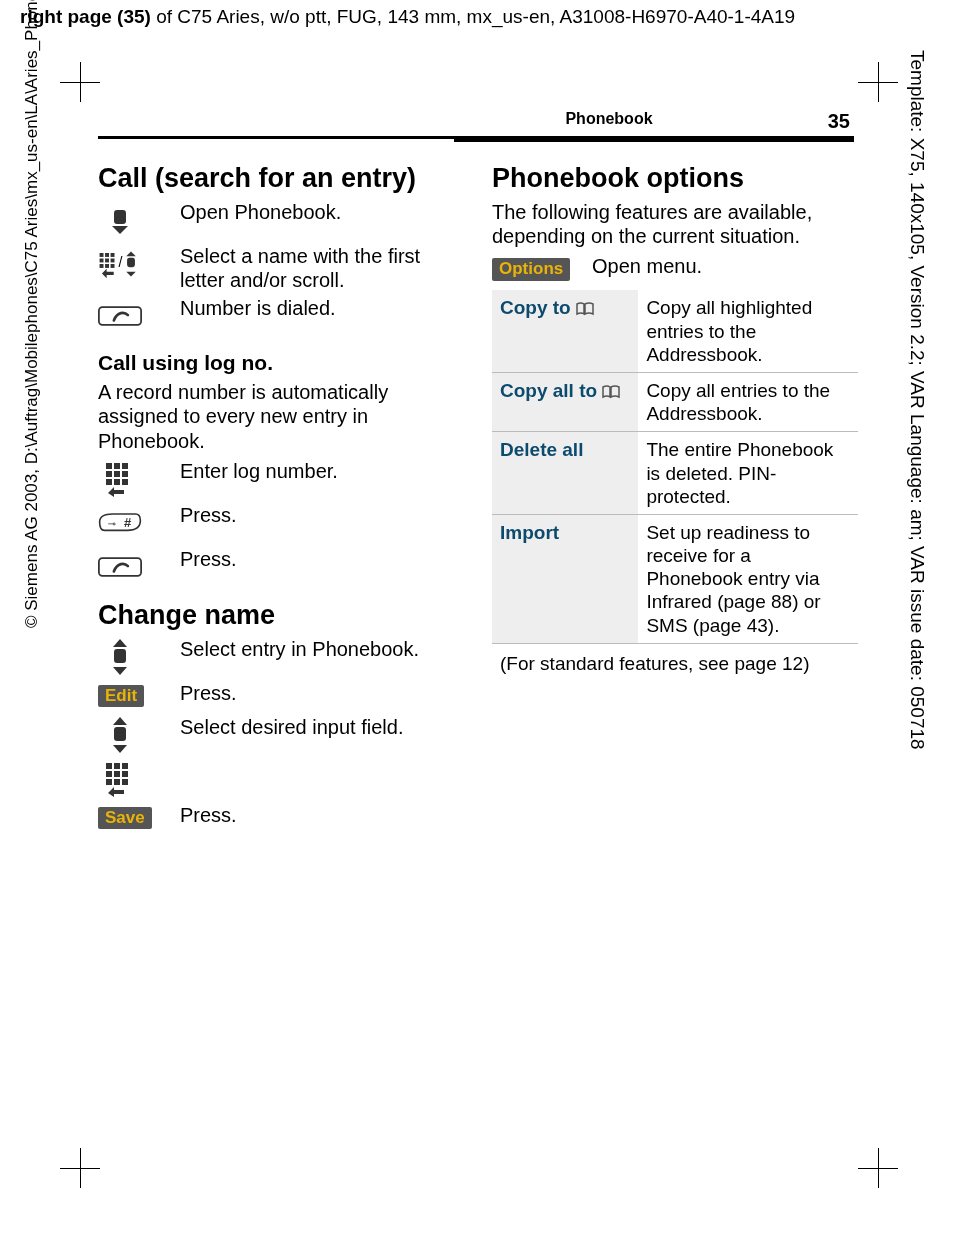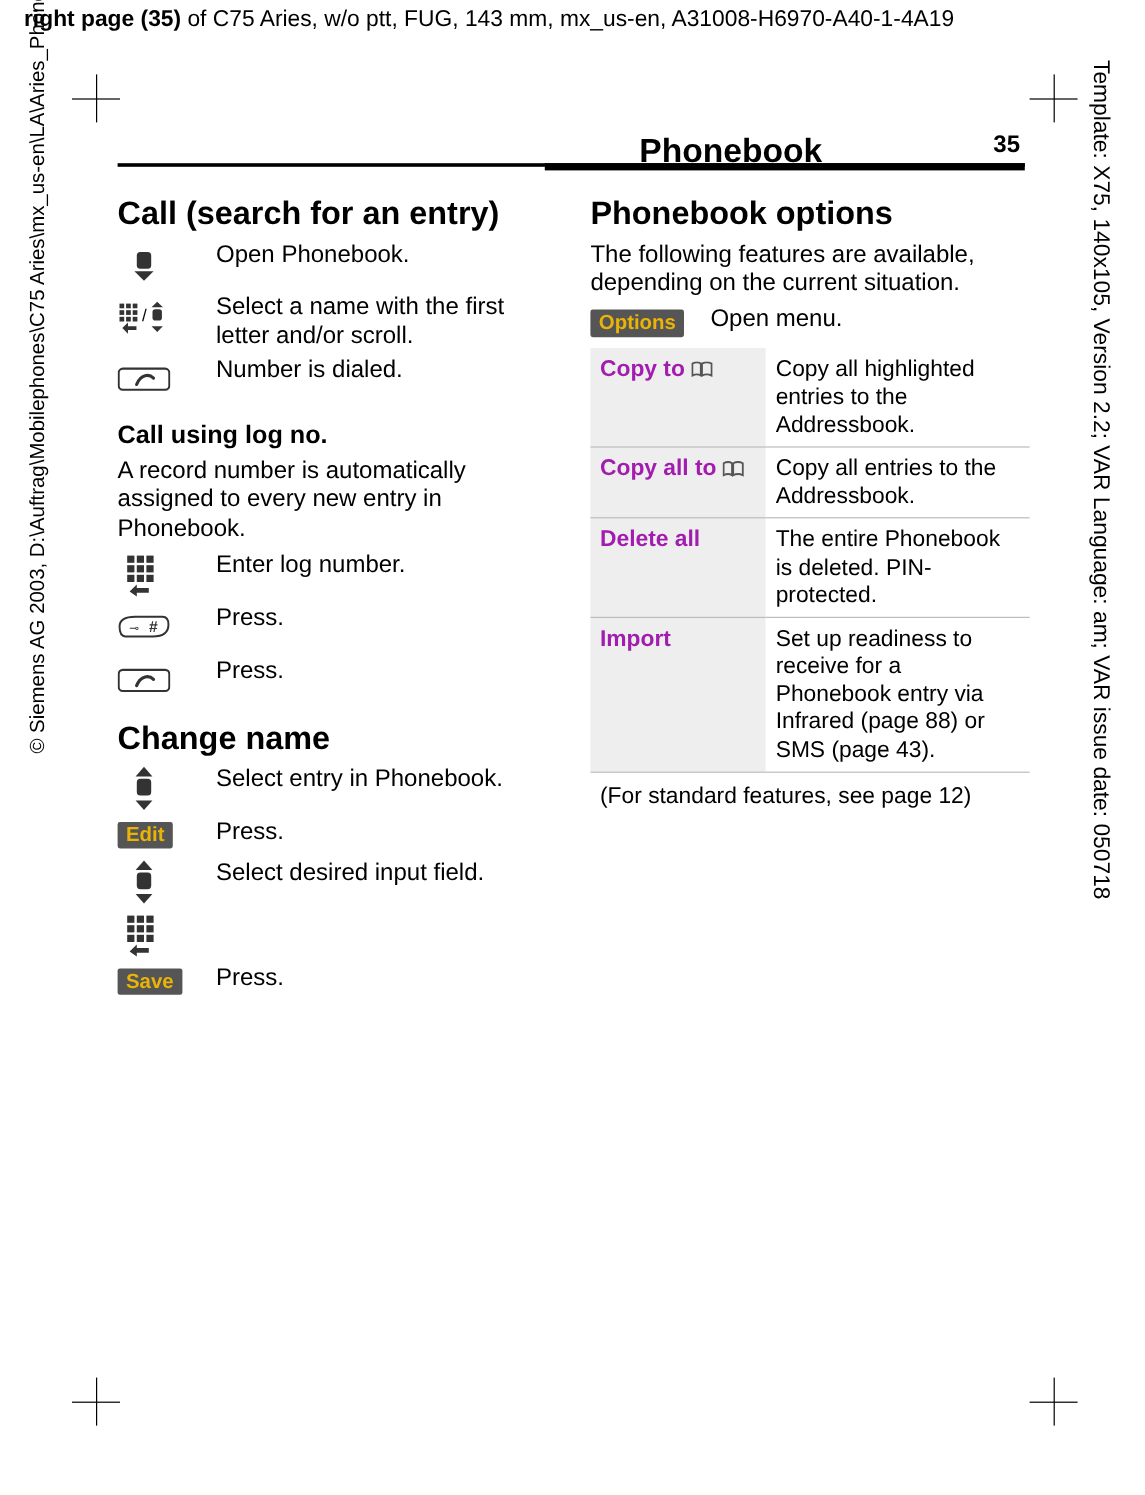"Phonebook" .page-head .title { font-size: 28px -> 16px }
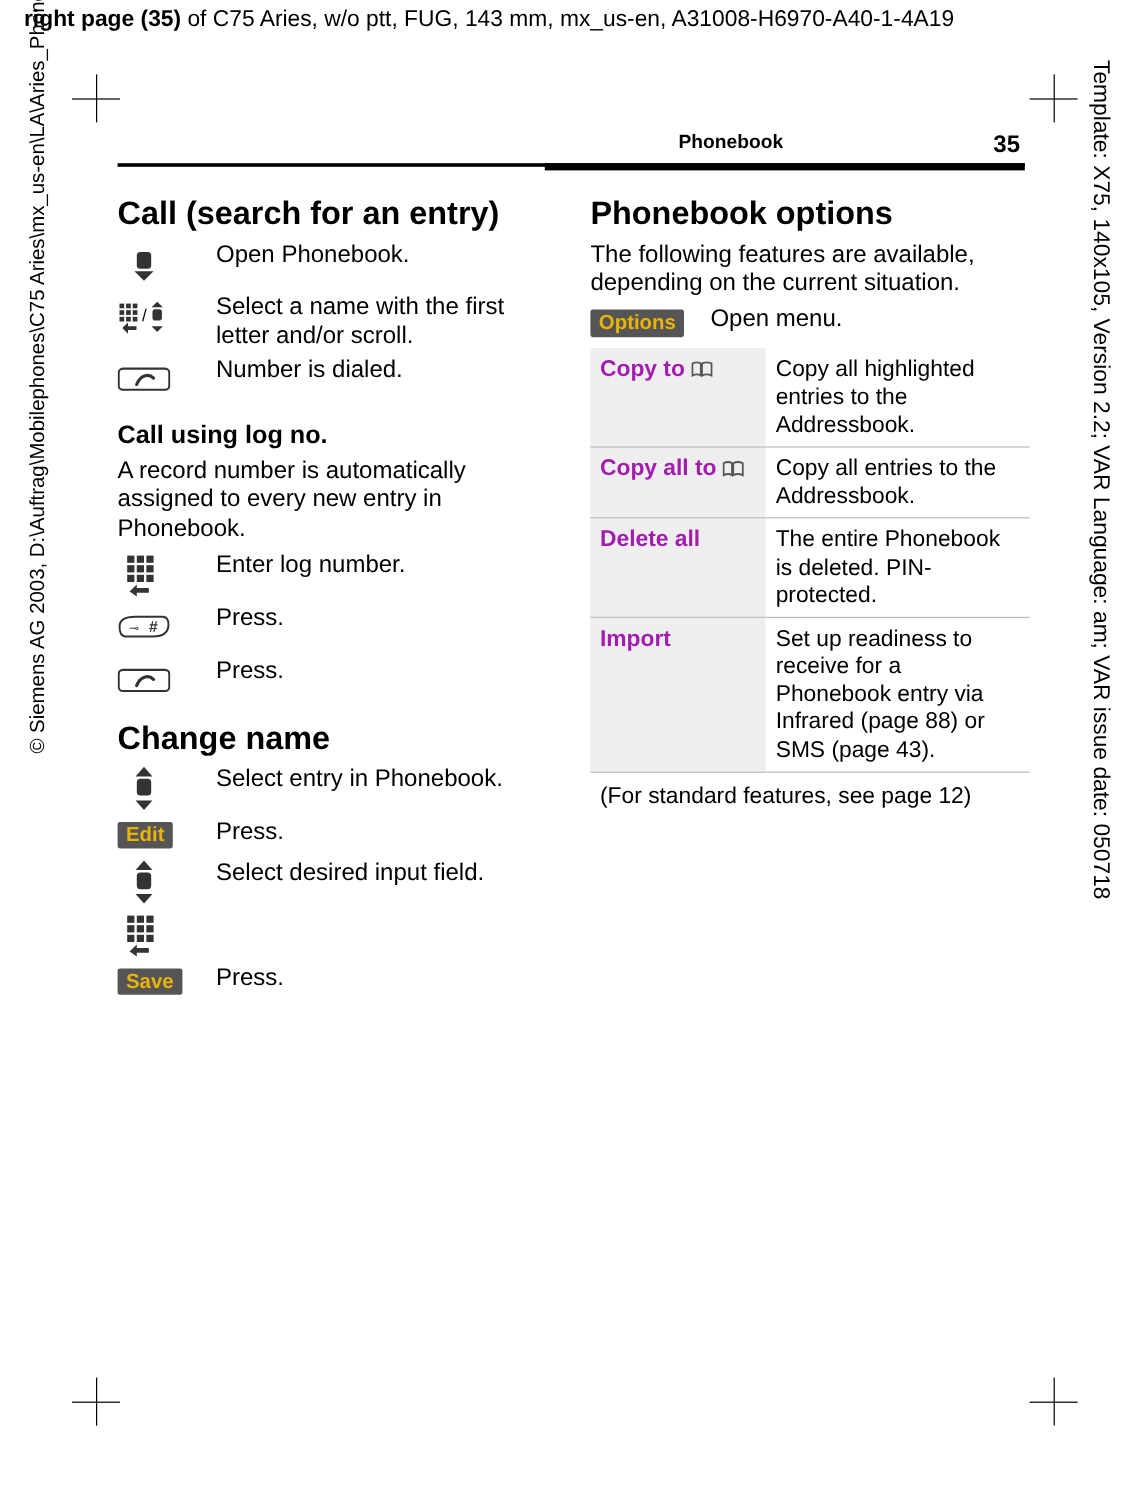"Copy to" table.opts td.k { color: #a21caf -> #0c4a6e }
